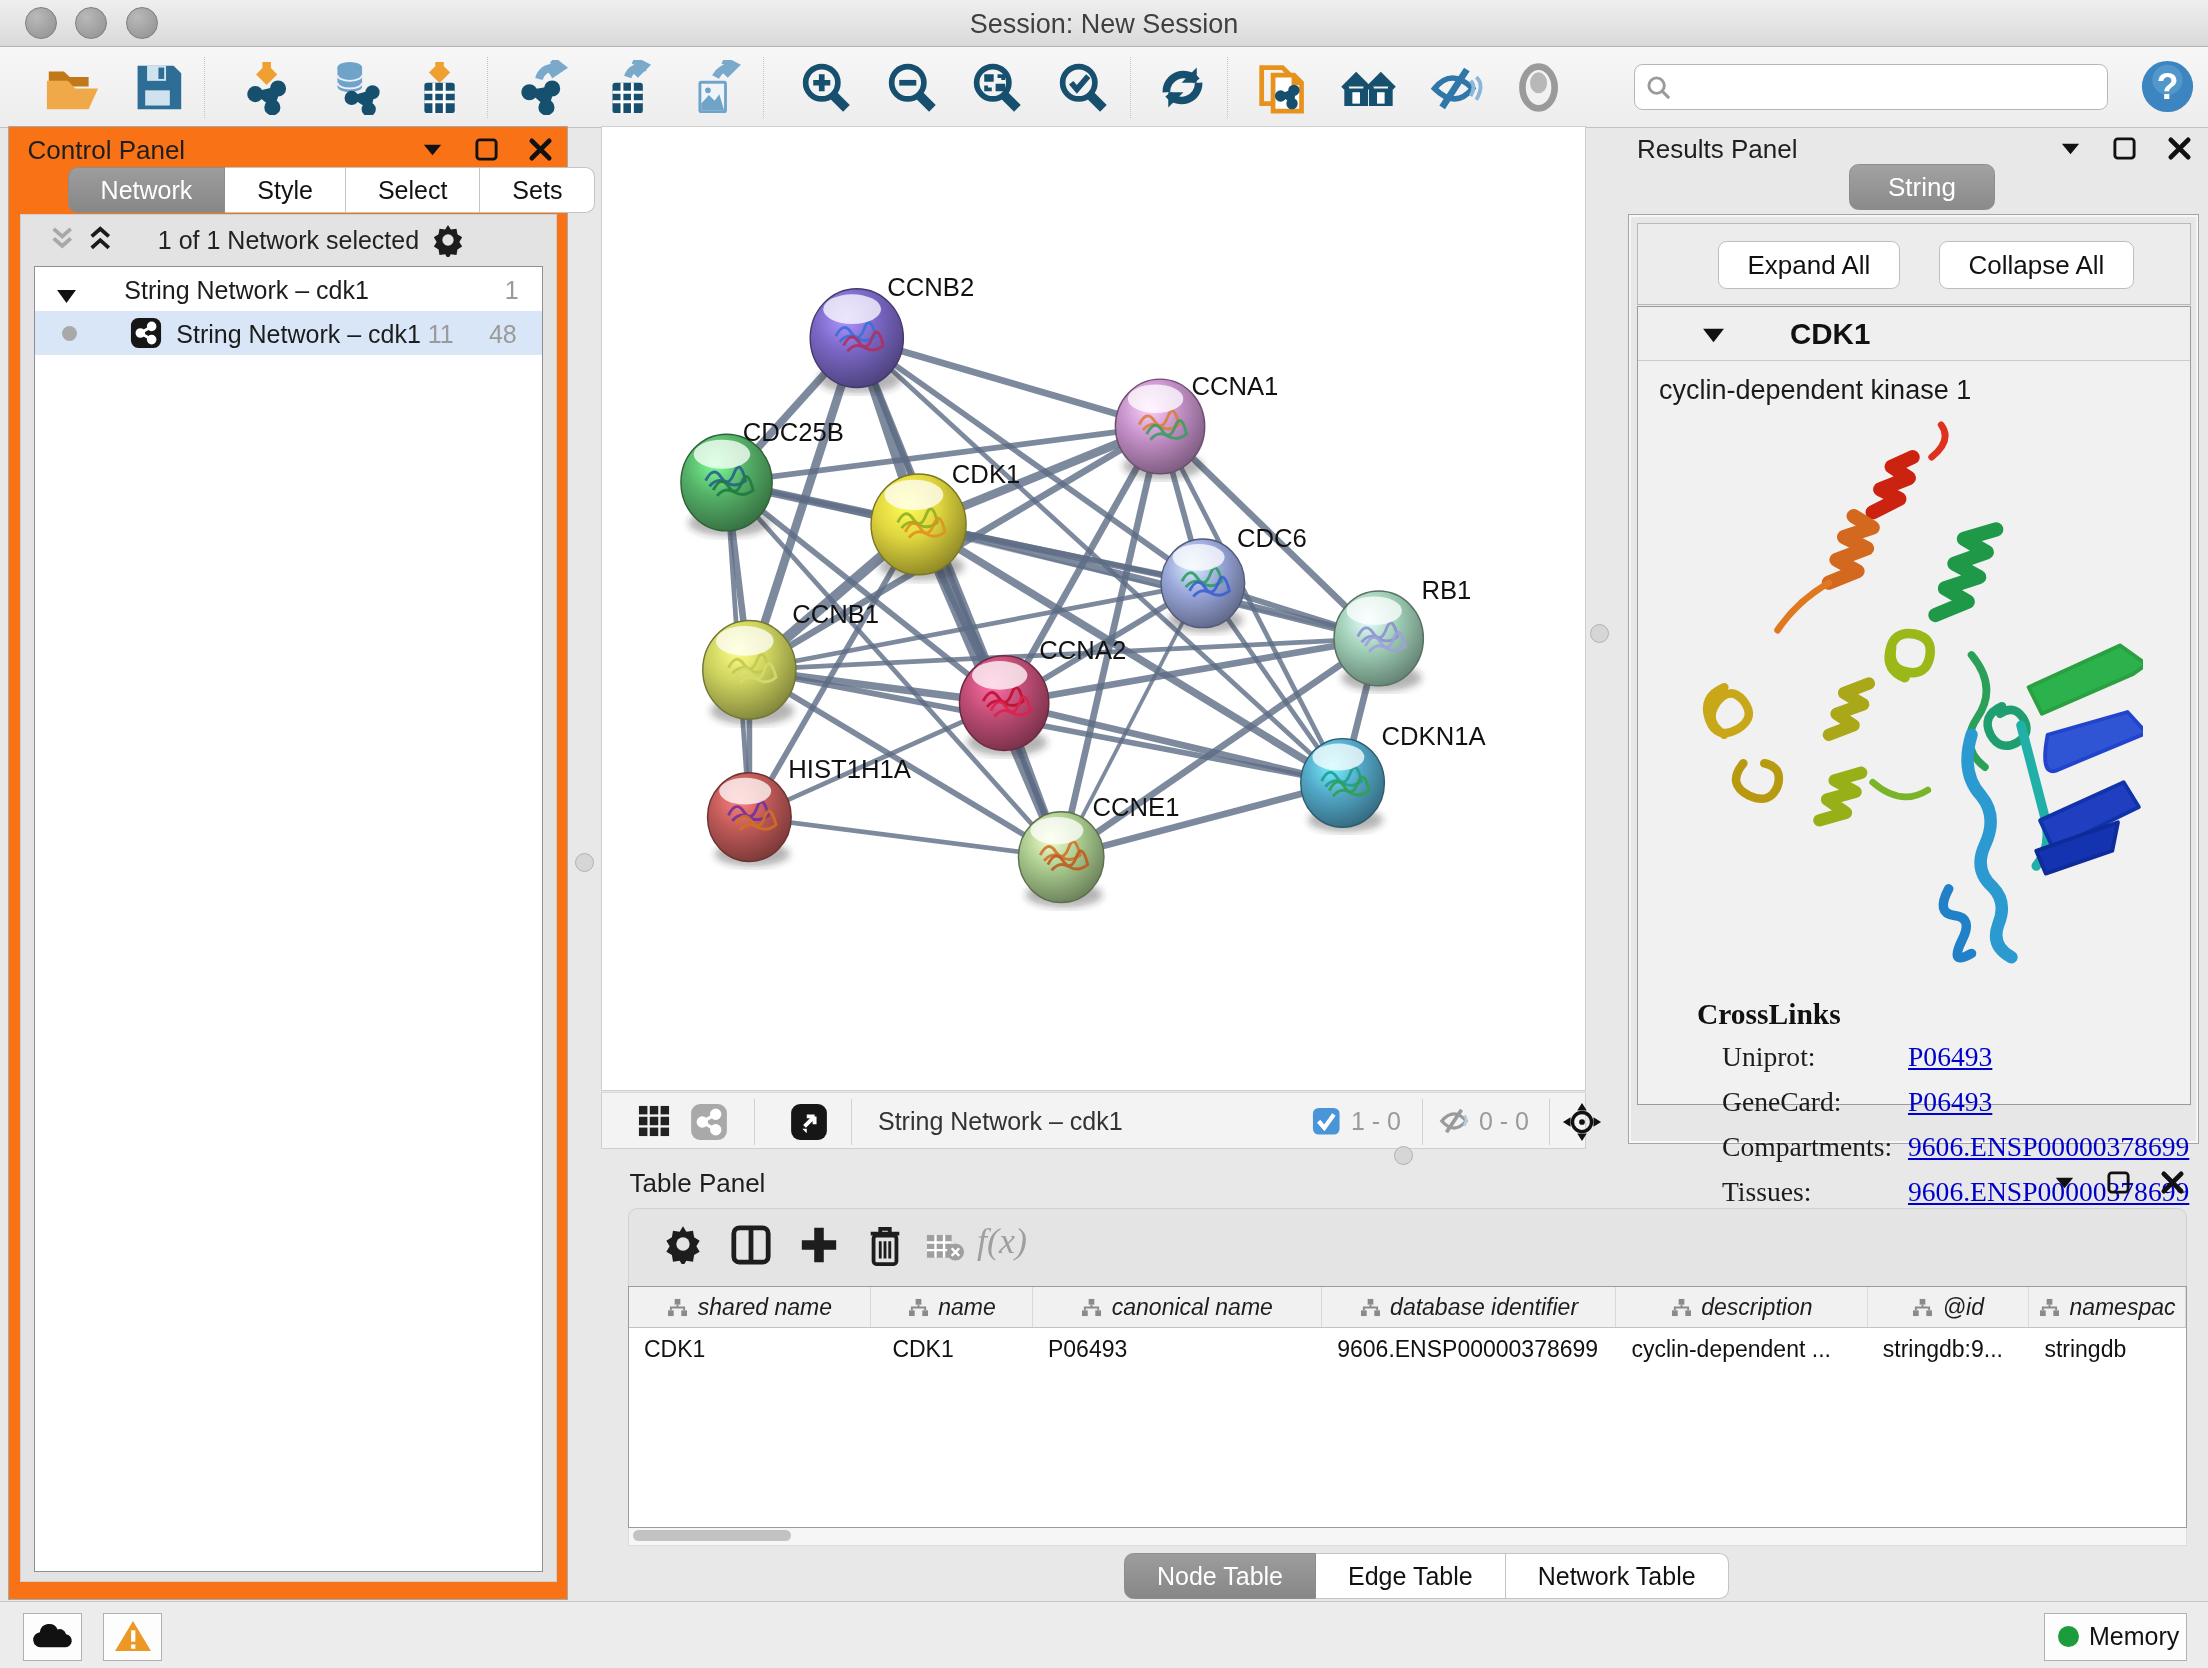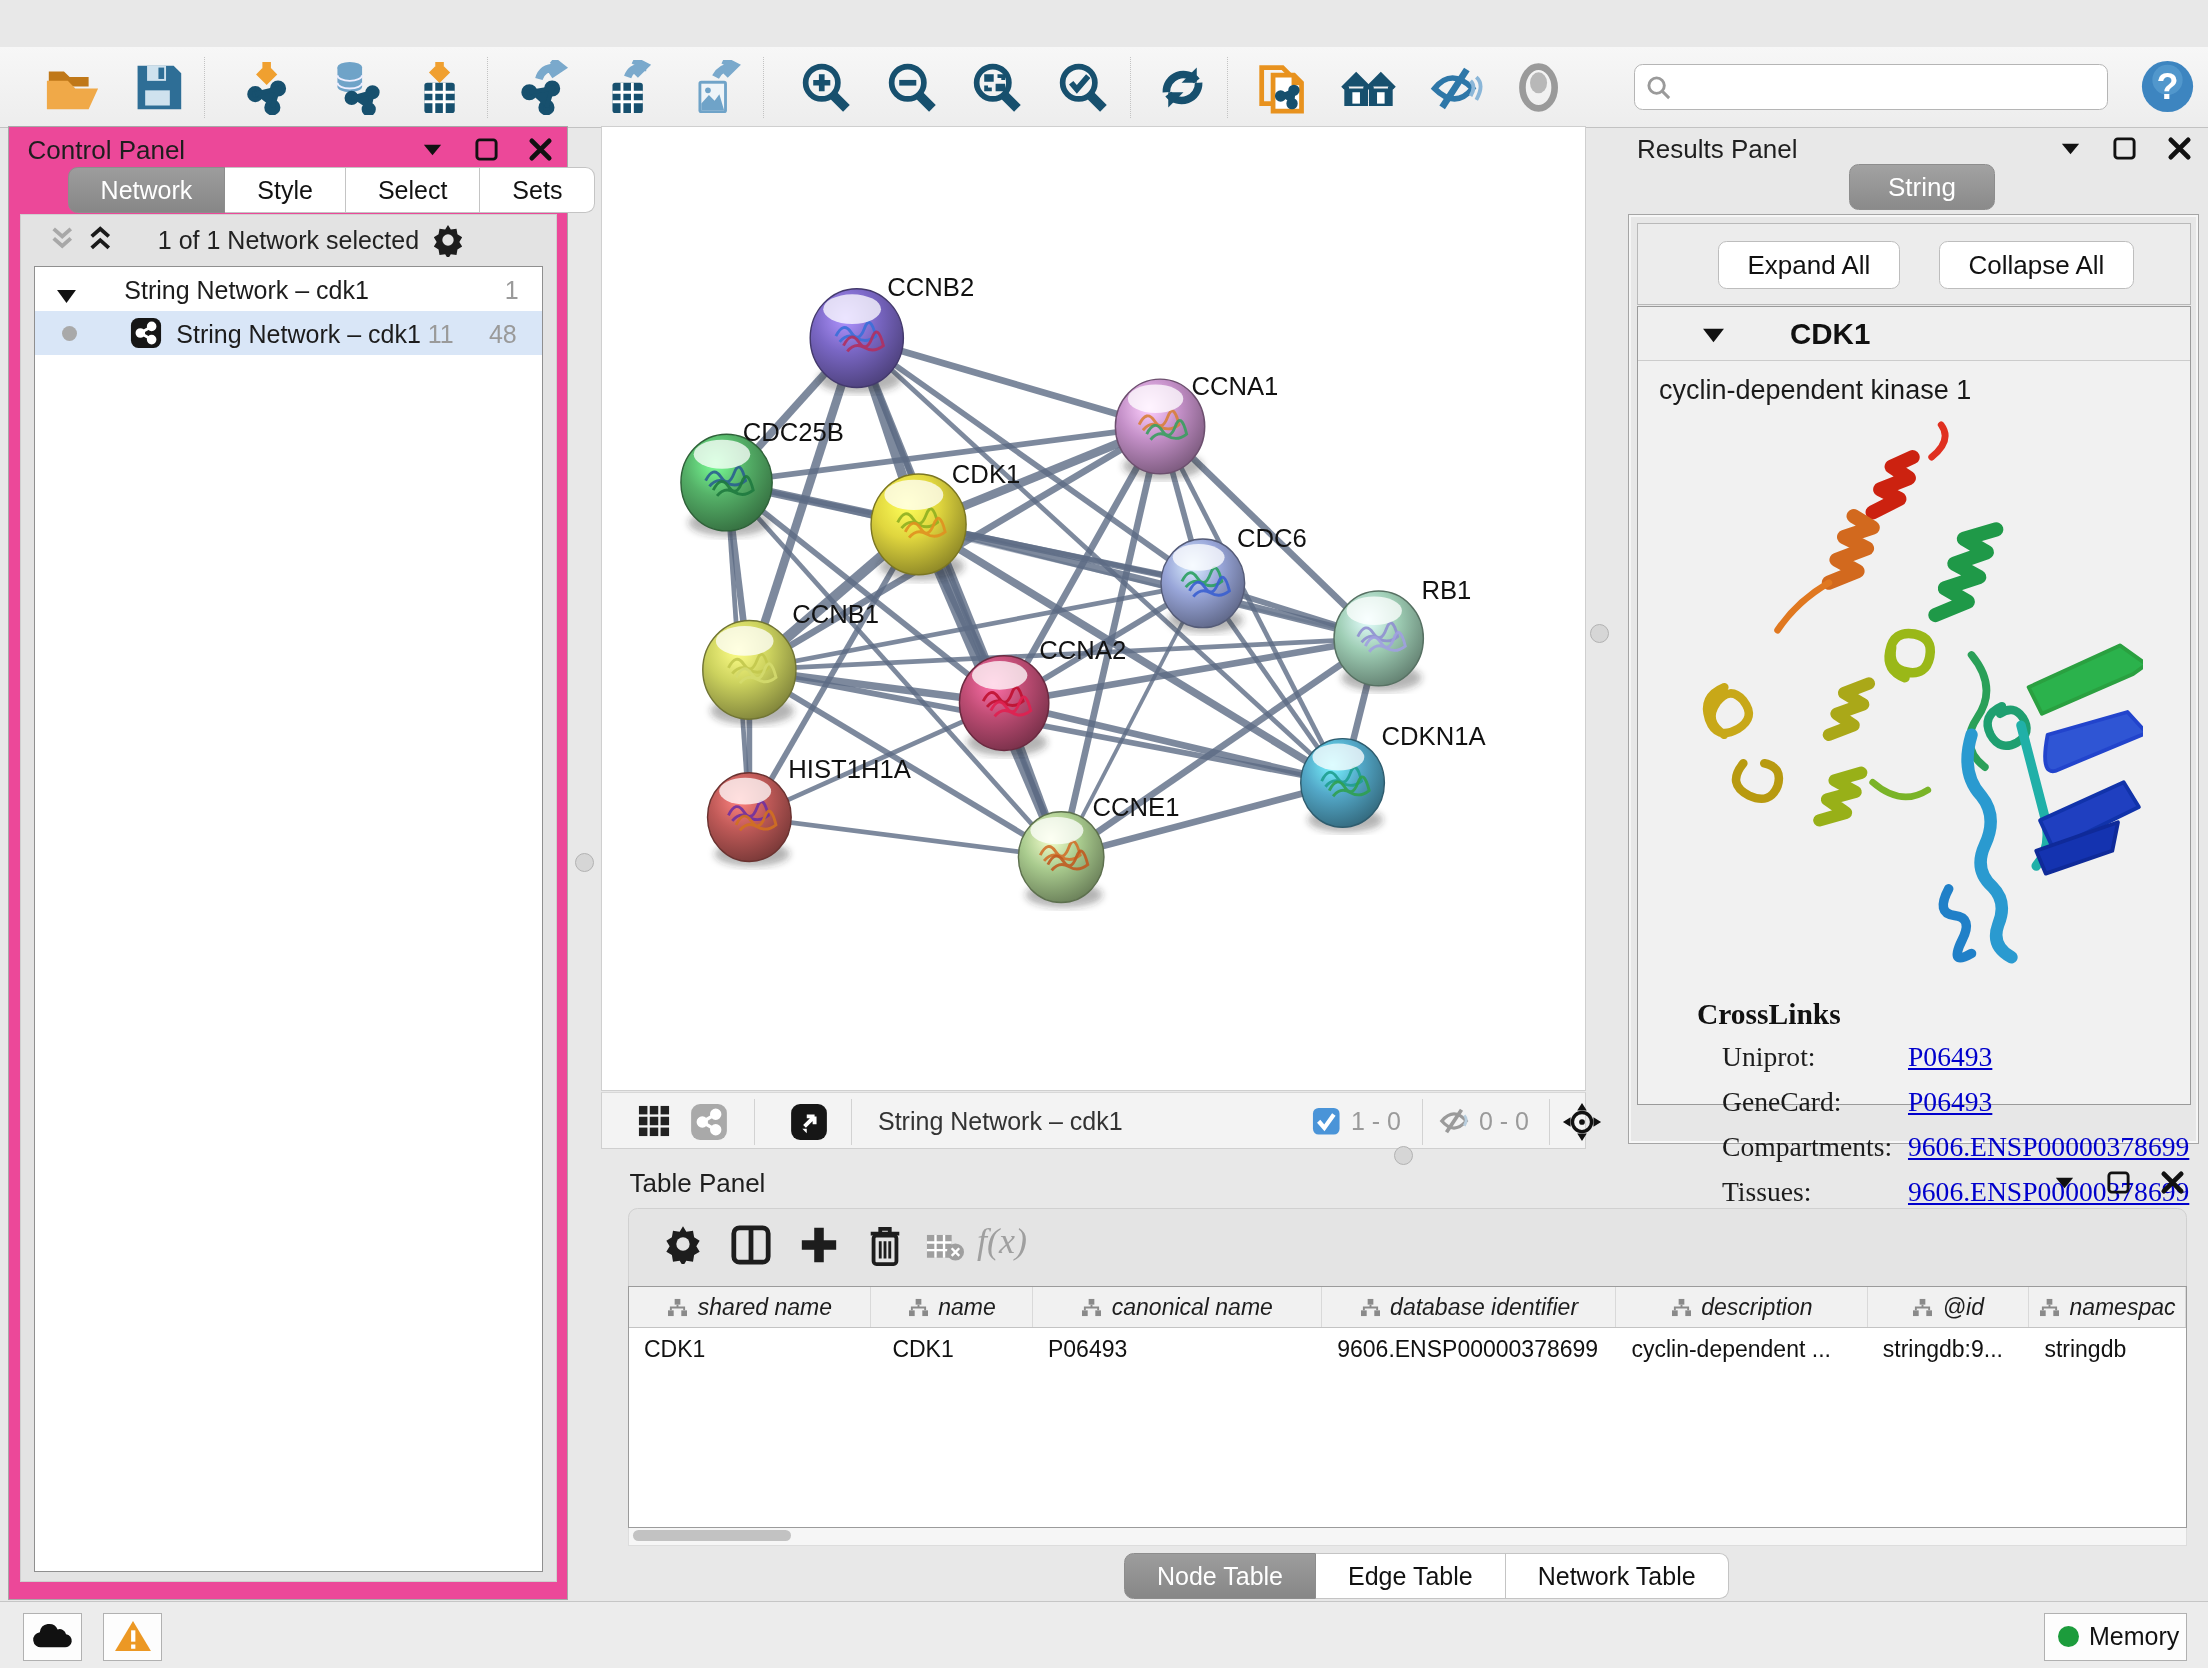"Session: New Session" div.abs { html: none -> <div> <div></div> <div></div> <div></div> <div>Session: New Session</div> </div> }
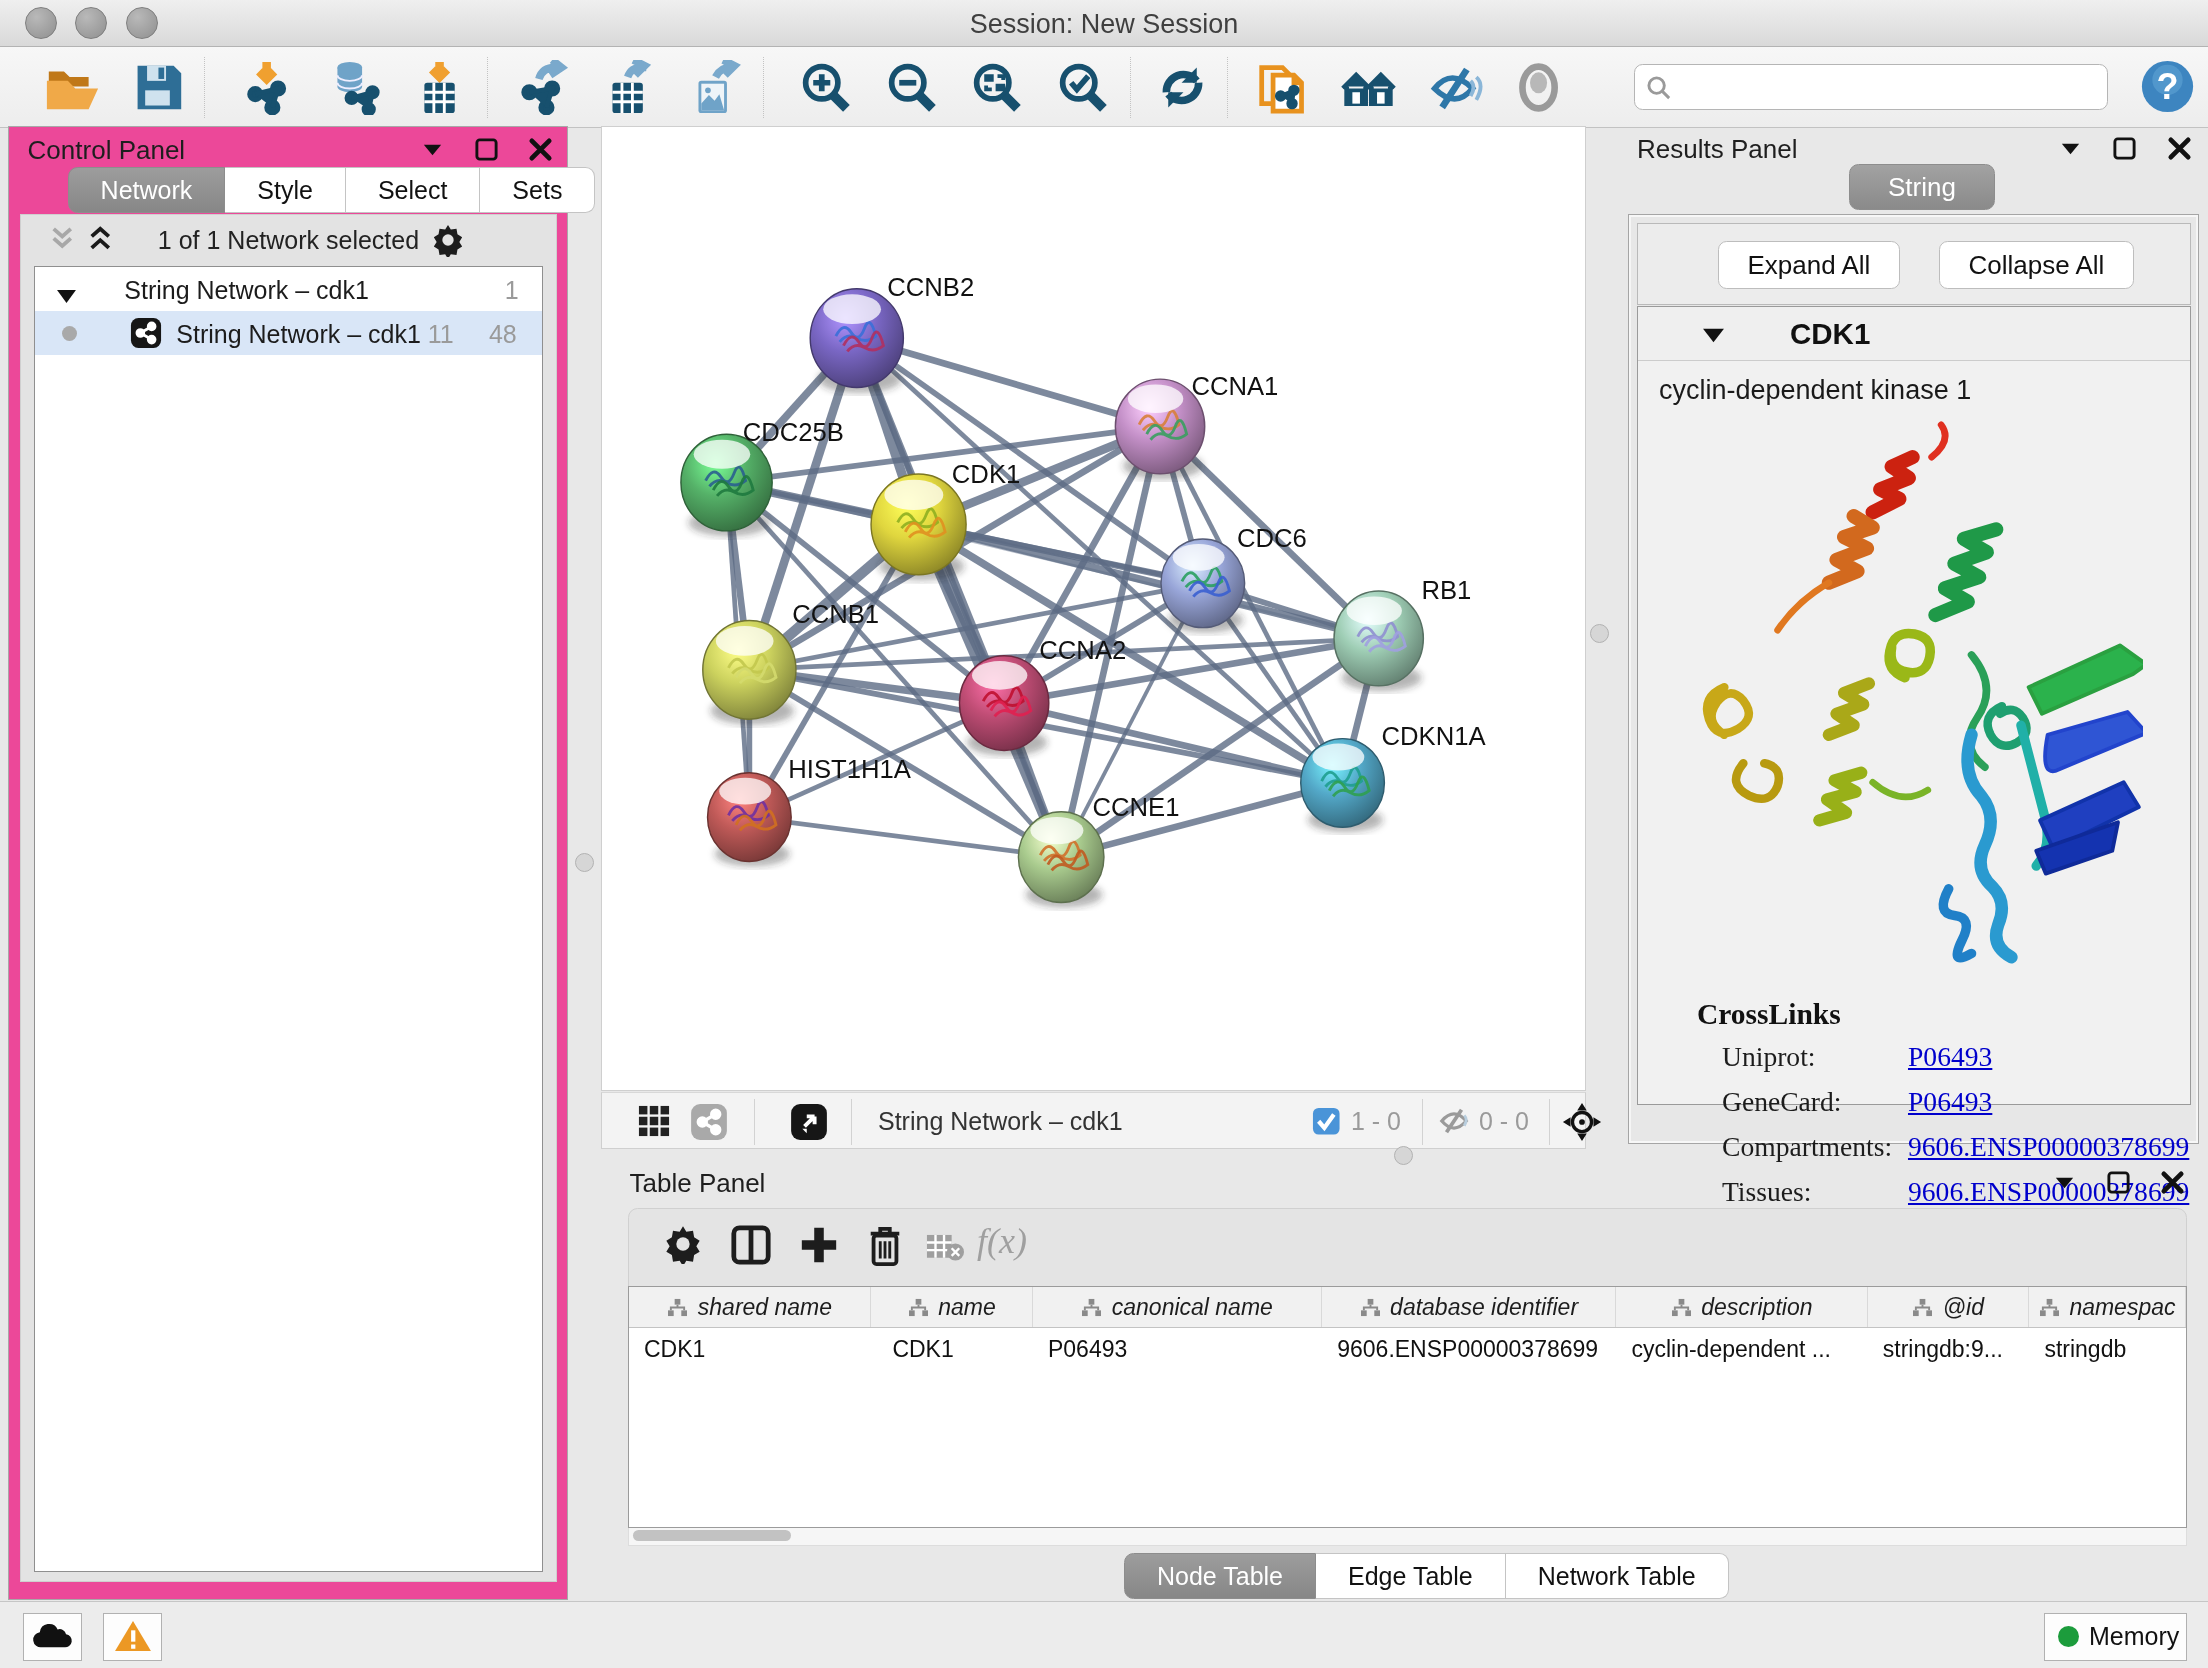"Control Panel" #control-panel { background: #ec4899 -> #f97316 }
